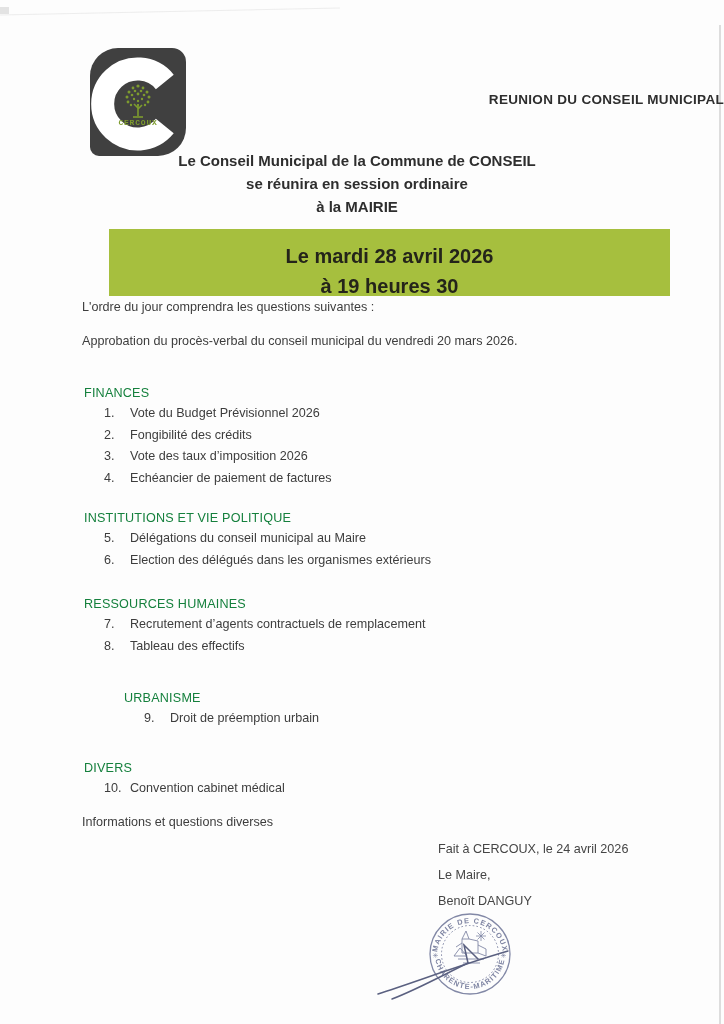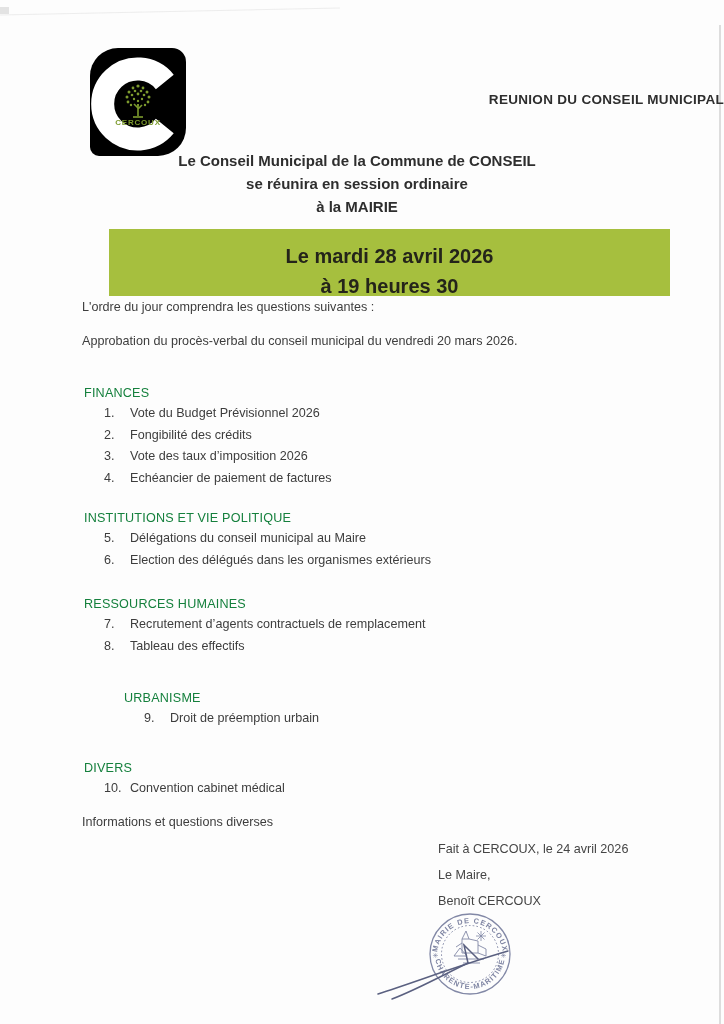"CERCOUX" .logo { background: #000000 -> #404040; font-family: none -> Liberation Mono, monospace }
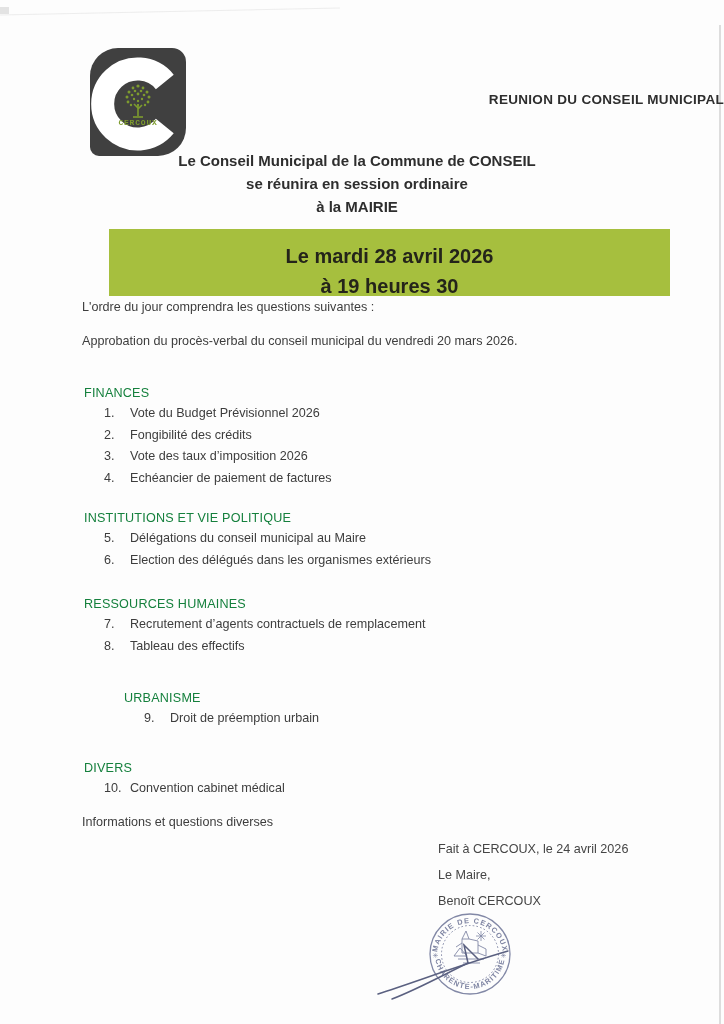"Benoît CERCOUX" div.abs { text: CERCOUX -> DANGUY }
